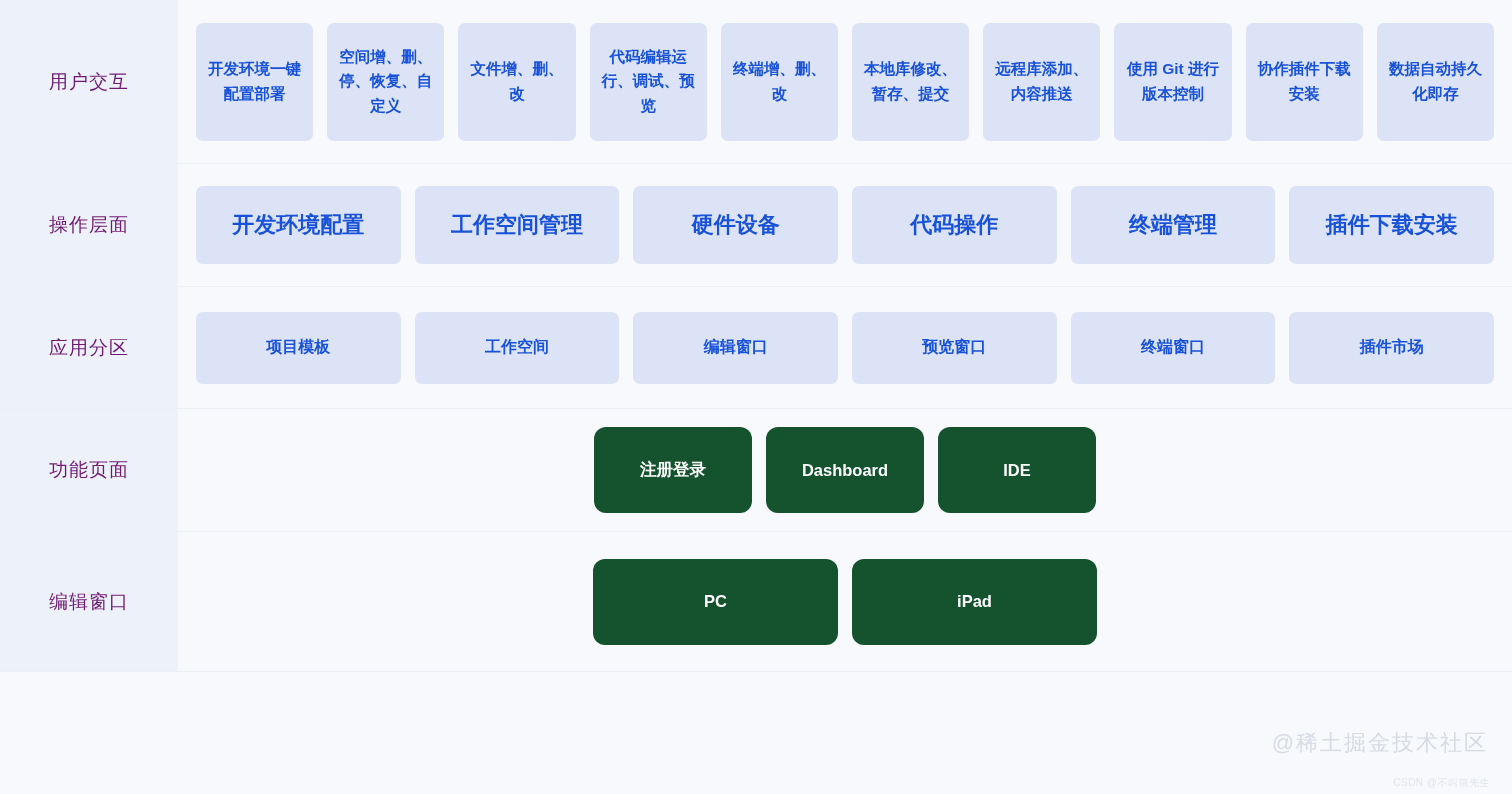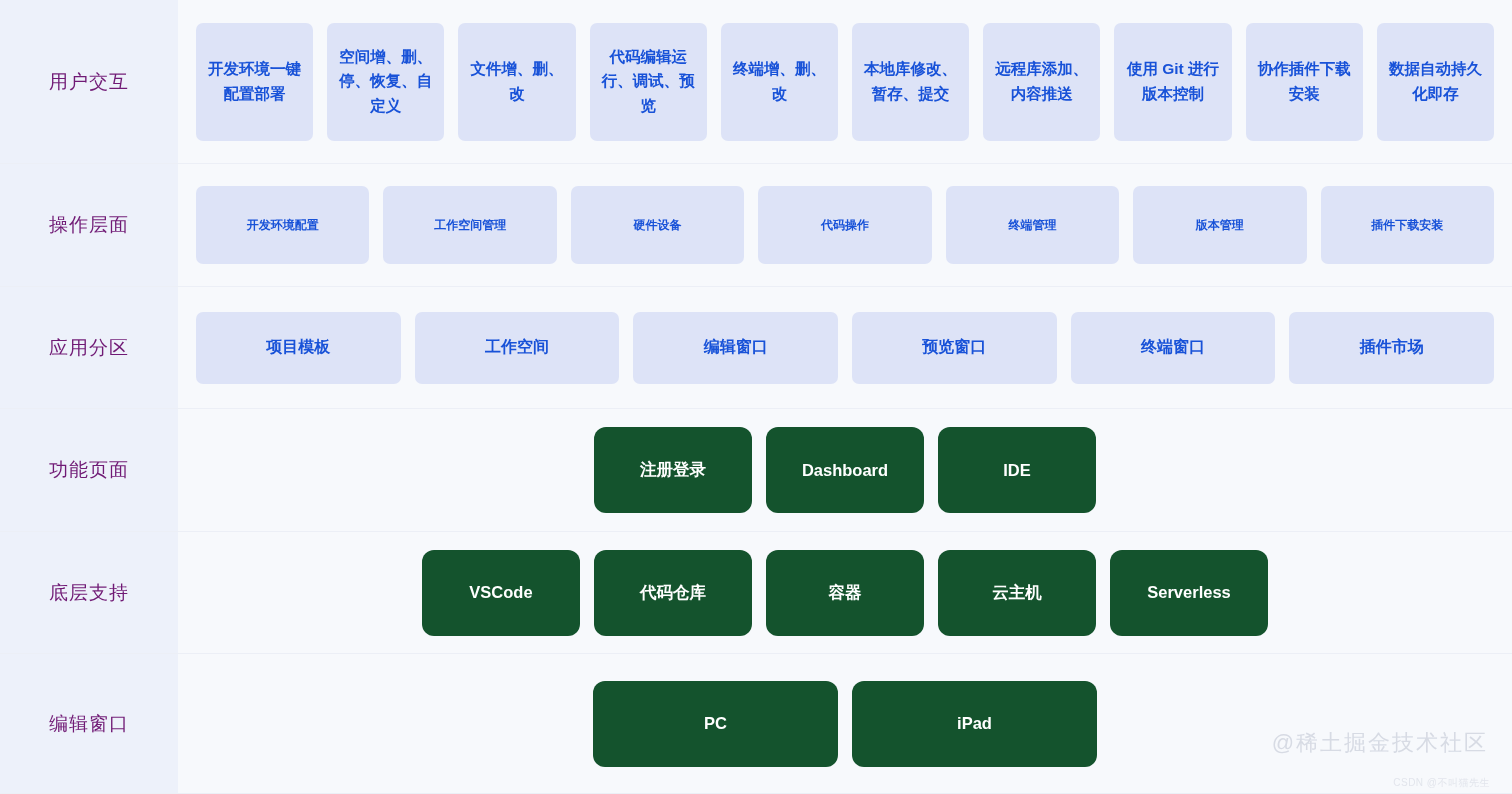"开发环境配置" .r2 .card { font-size: 12px -> 22px }
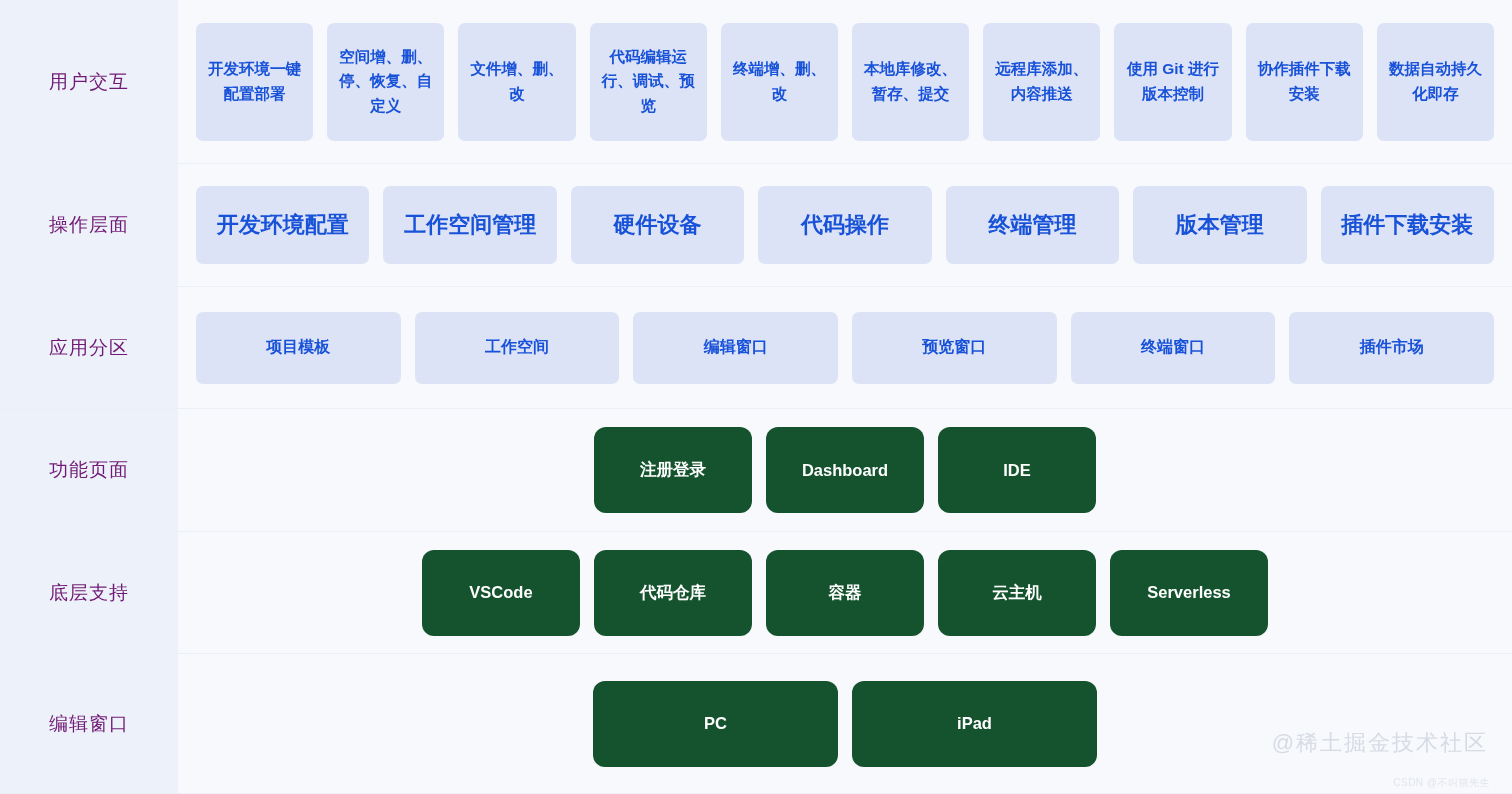"版本管理" div.card { html: <div>版本管理</div> -> none }
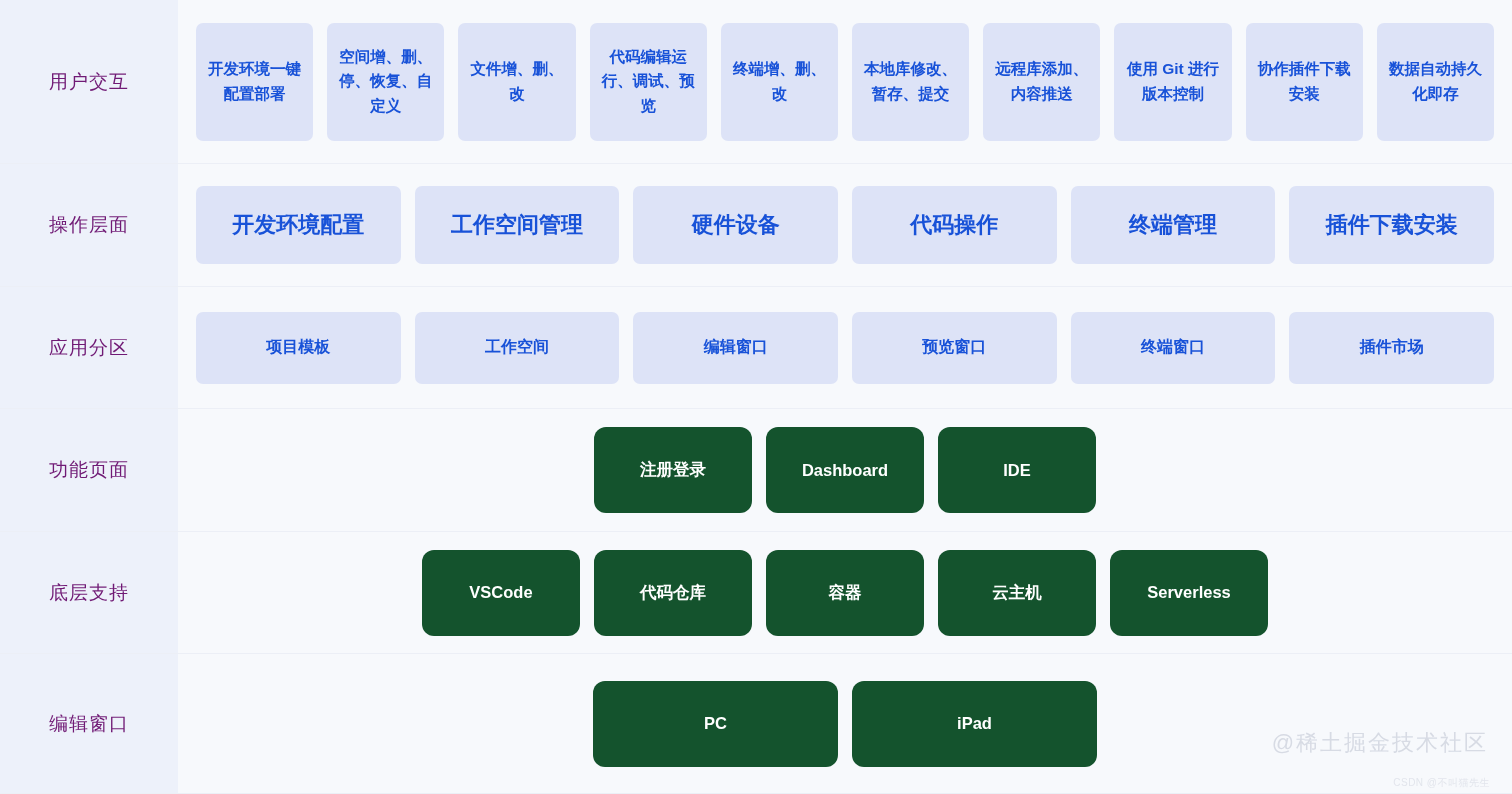"底层支持" div.row { html: <div> <div>底层支持</div> <div> <div>VSCode</div> <div>代码仓库</div> <div>容器</div> <div>云主机</div> <div>Serverless</div> </div> </div> -> none }
